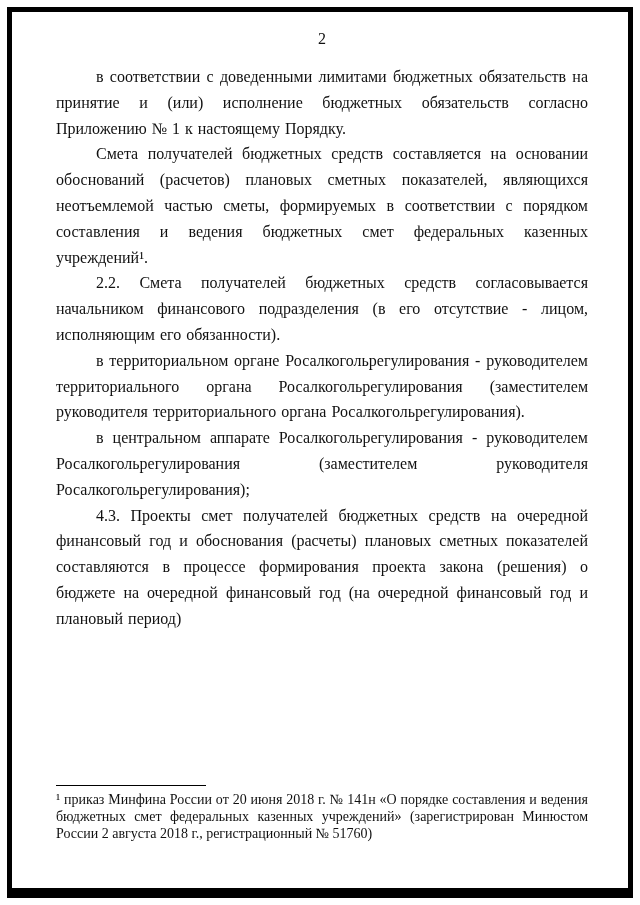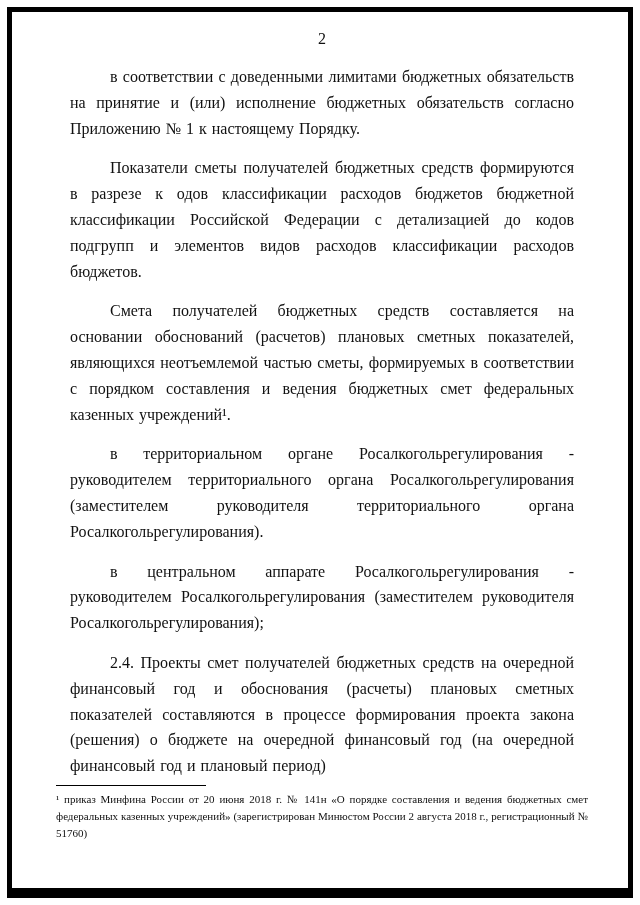"в соответствии с доведенными лимитами" .body-text p.para { margin: 14px -> 0 }
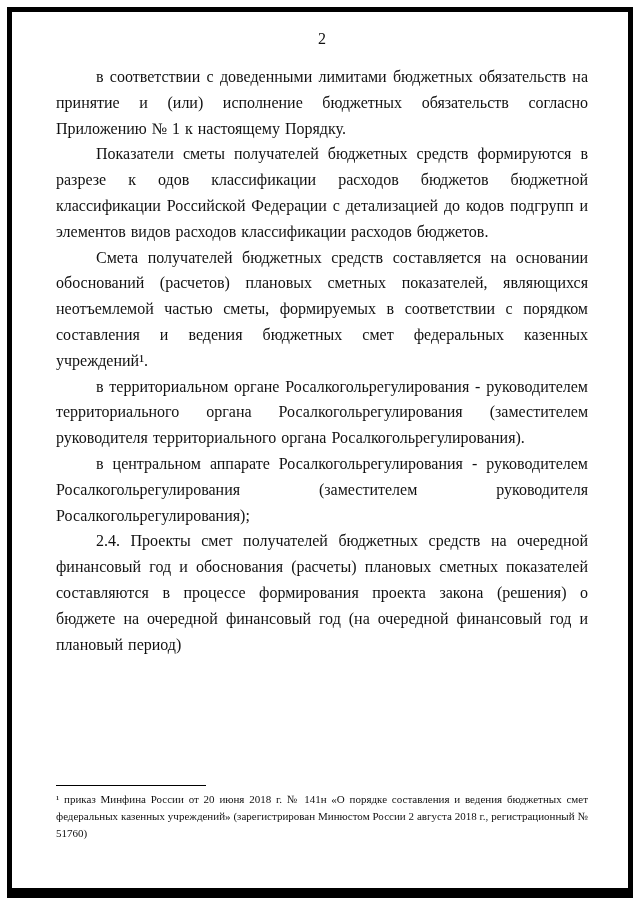"Показатели сметы получателей бюджетных" p.para { html: <p>Показатели сметы получателей бюджетных средств формируются в разрезе к одов классификации расходов бюджетов бюджетной классификации Российской Федерации с детализацией до кодов подгрупп и элементов видов расходов классификации расходов бюджетов.</p> -> none }
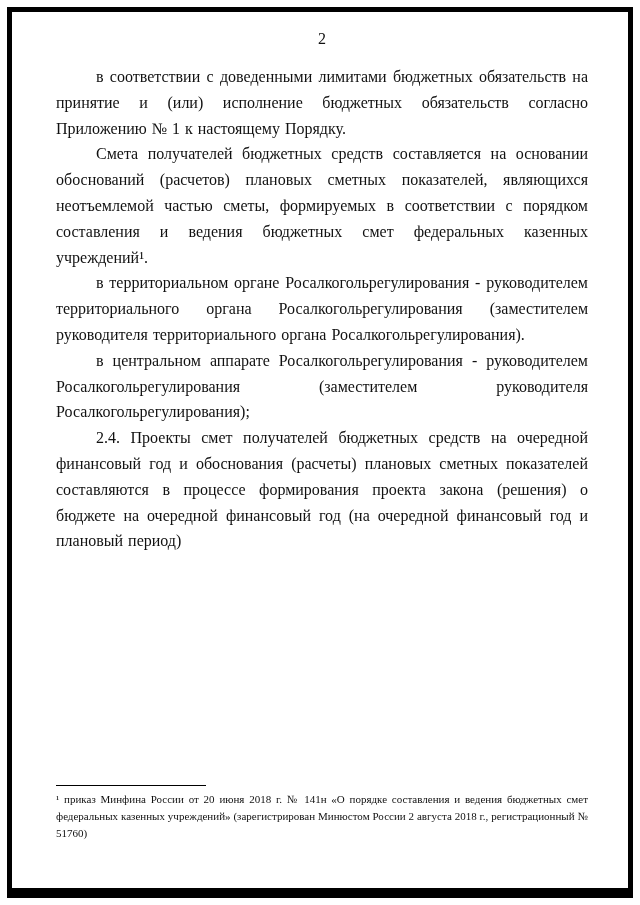"2.2. Смета получателей бюджетных средств" p.para { html: none -> <p>2.2. Смета получателей бюджетных средств согласовывается начальником финансового подразделения (в его отсутствие - лицом, исполняющим его обязанности).</p> }
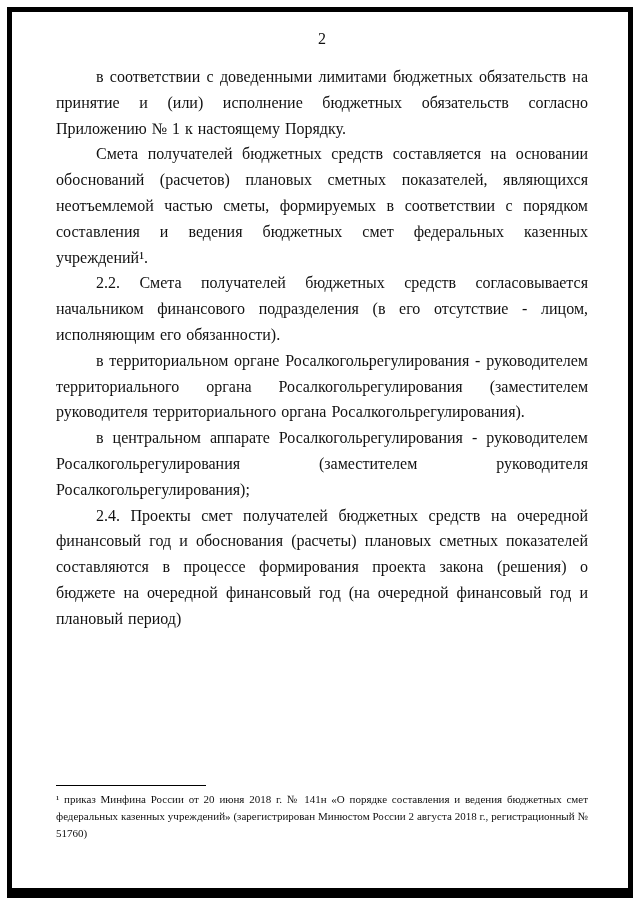"2.4. Проекты смет получателей бюджетных" p.para { text: 2.4 -> 4.3 }
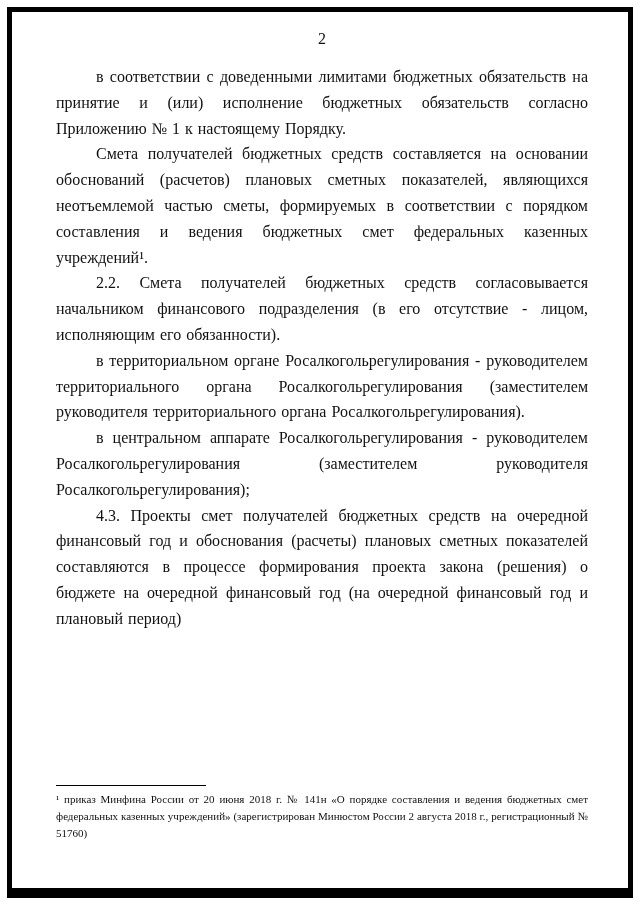"¹ приказ Минфина России от" .footnote { font-size: 11px -> 14px }
